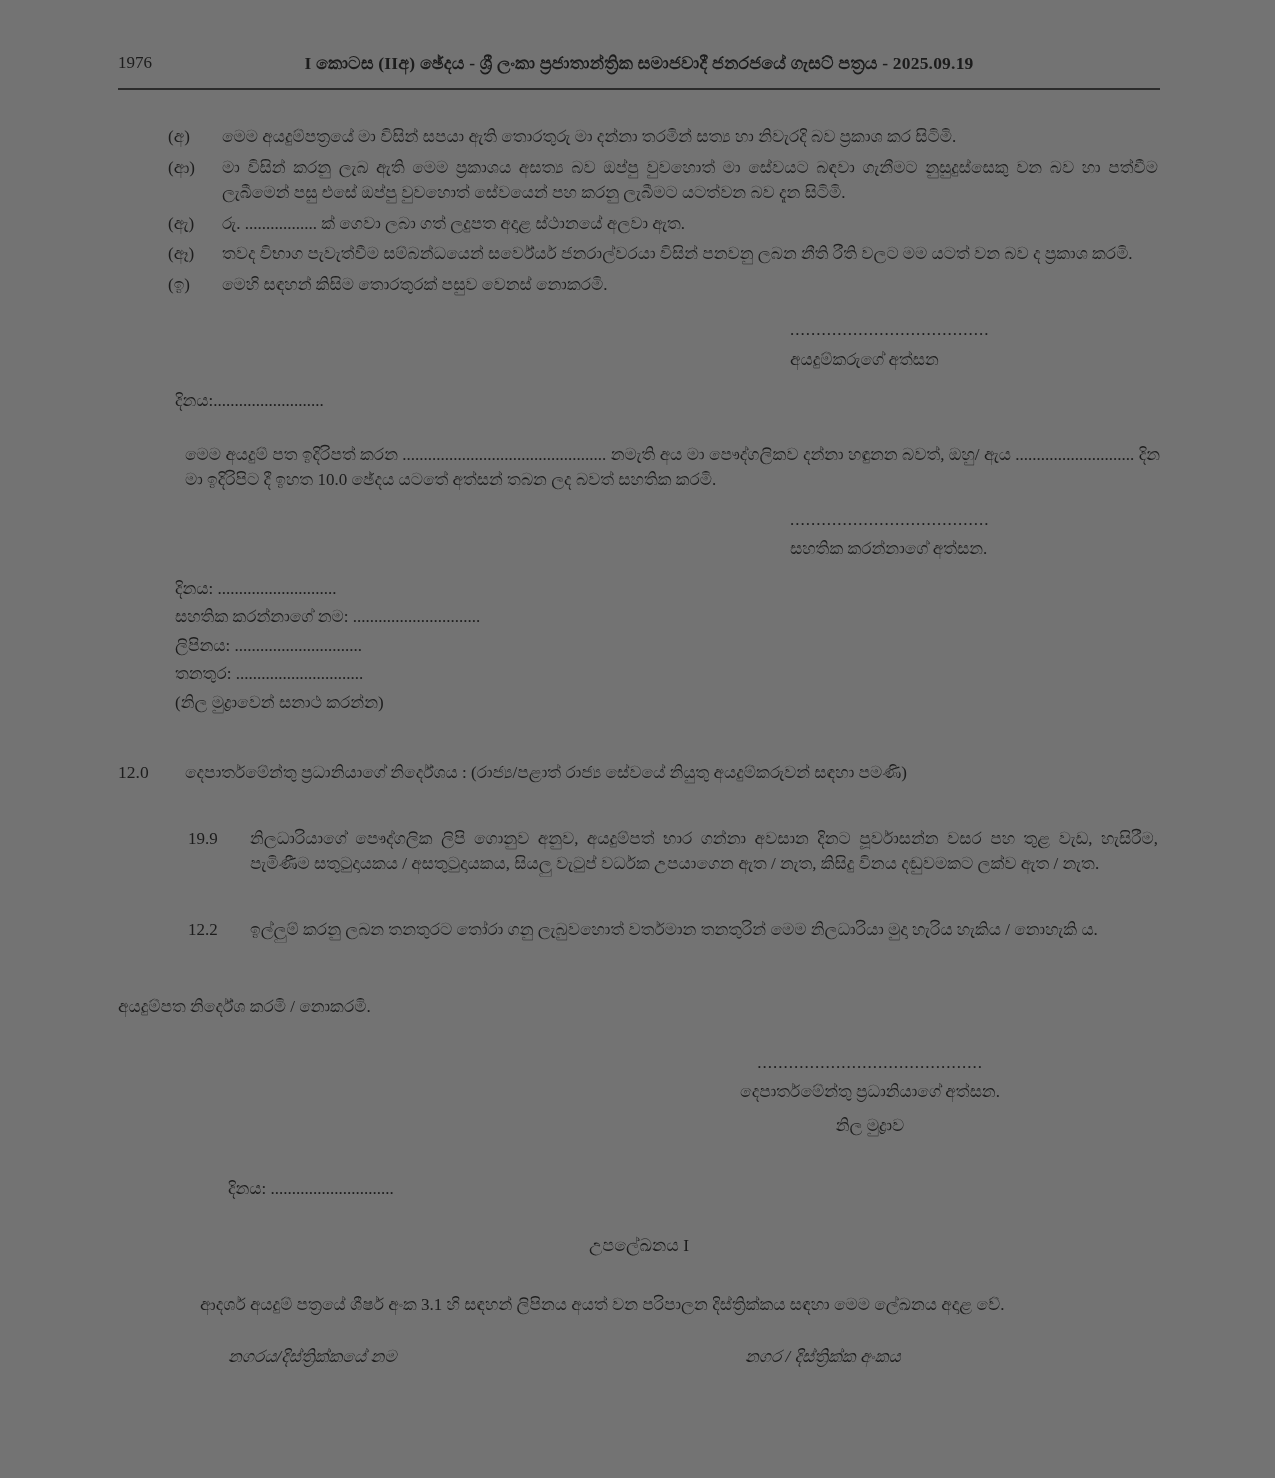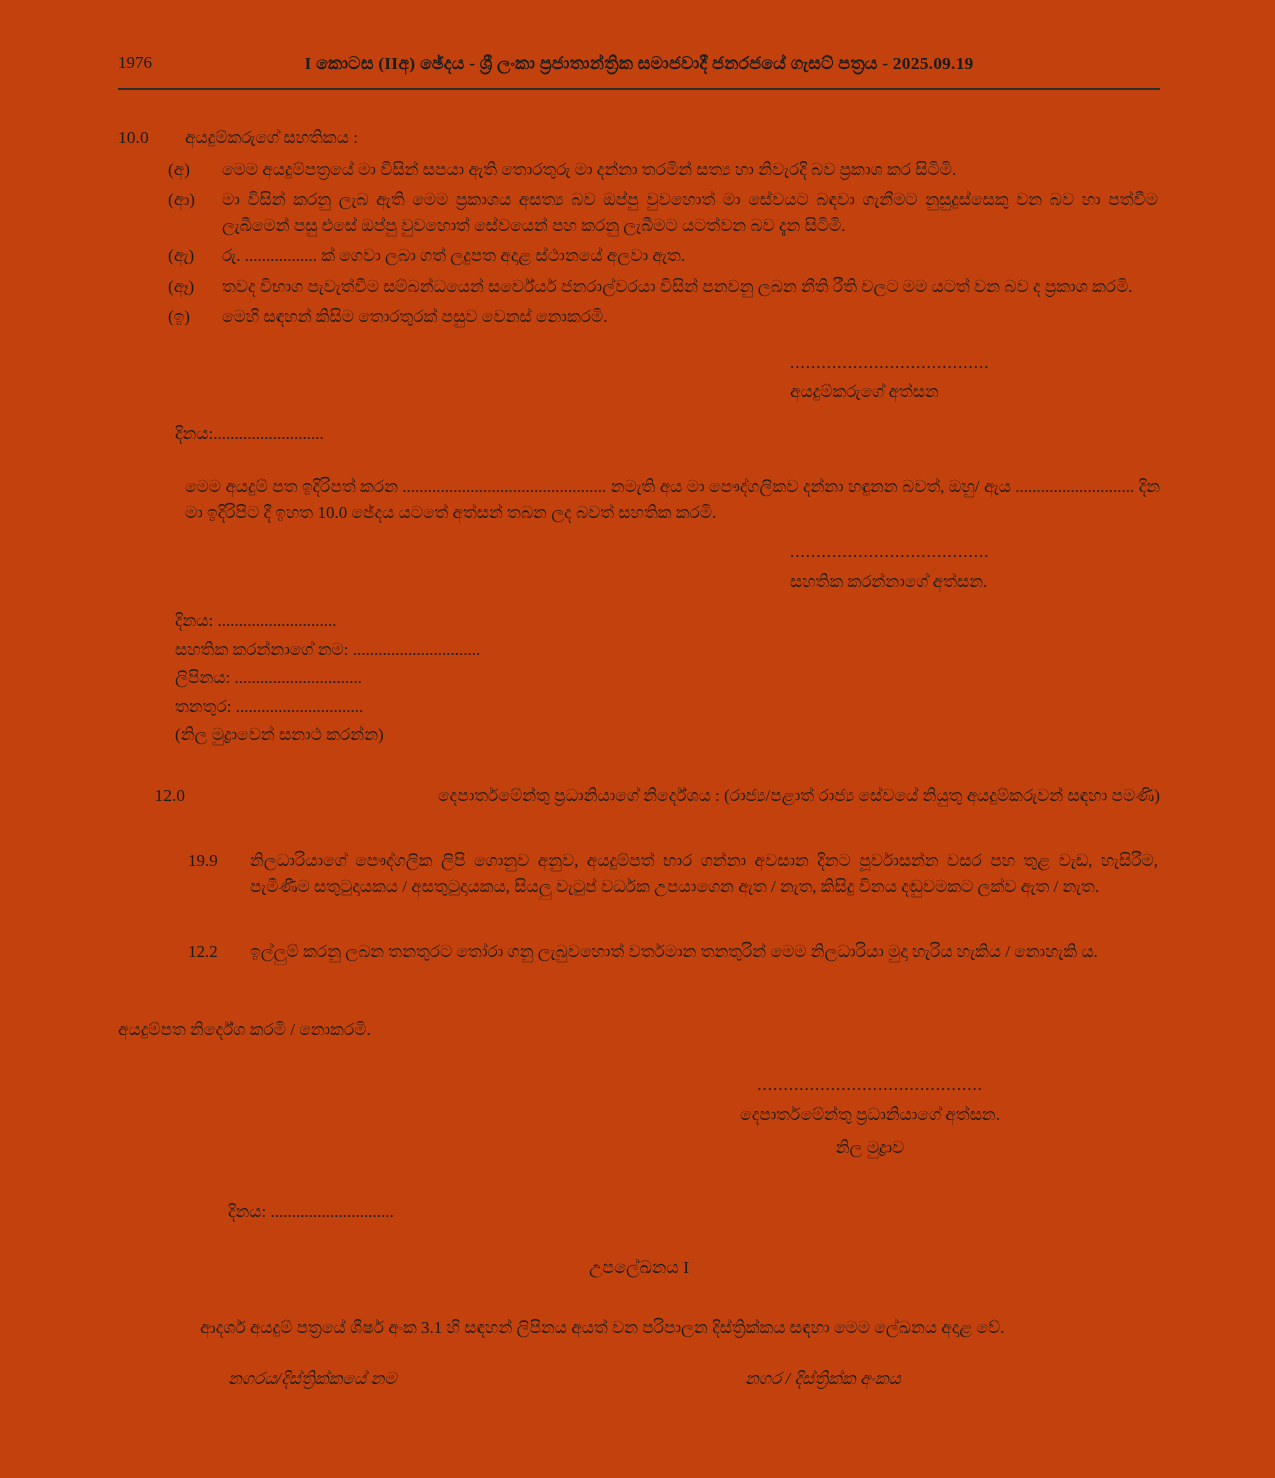"1976" .page { background: #c2410c -> #737373 }
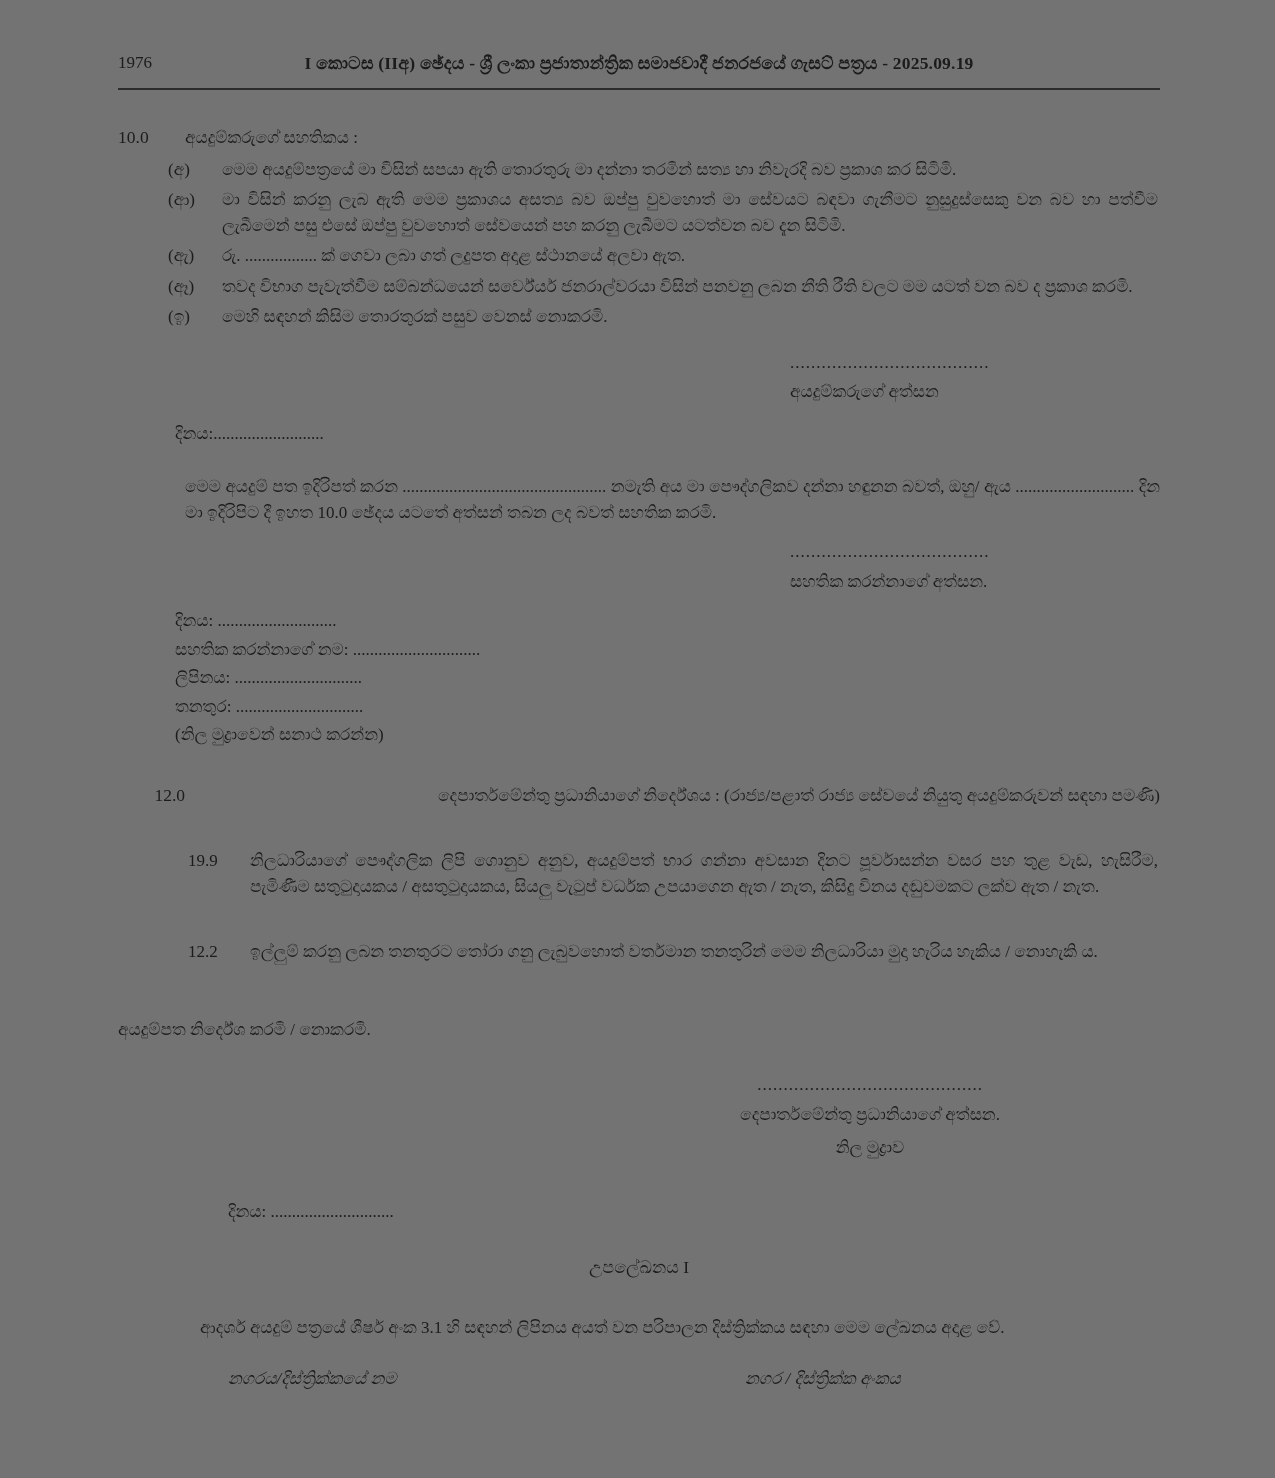"10.0" div.sec { html: <div> <span>10.0</span> <span>අයදුම්කරුගේ සහතිකය :</span> </div> -> none }
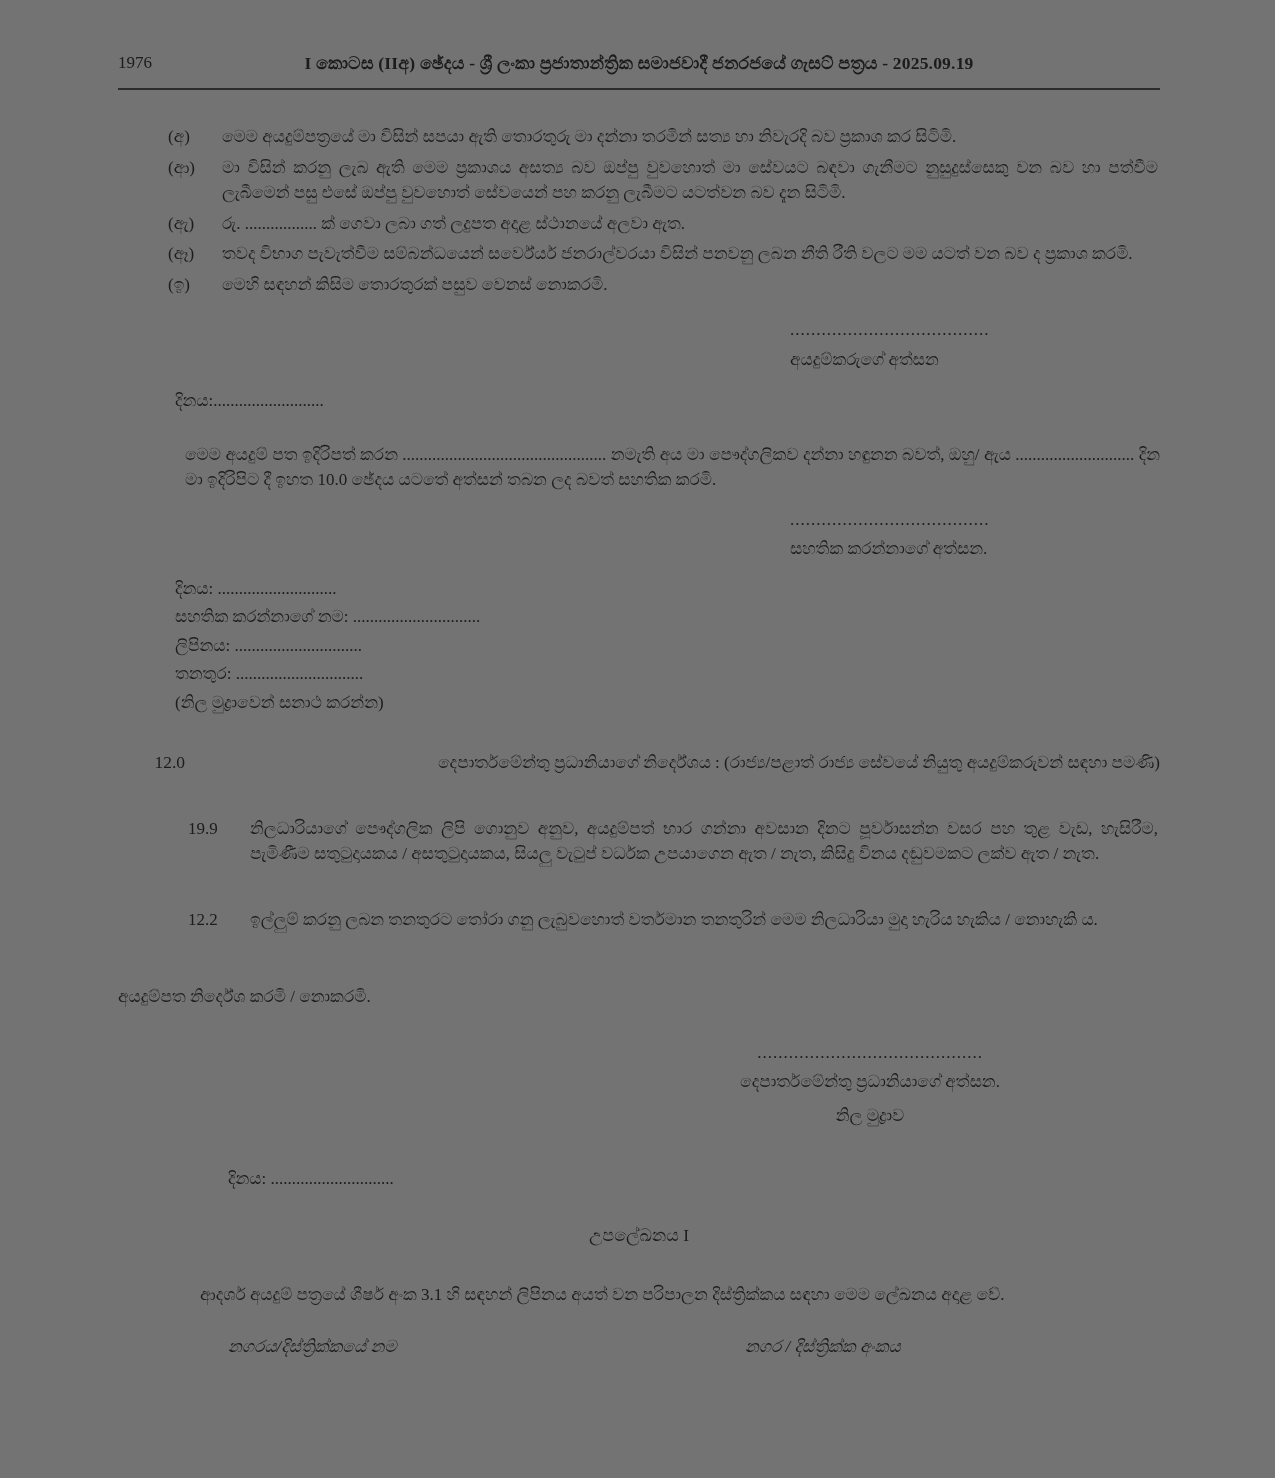"12.0" .s12 { margin-top: 34px -> 44px; text-align: right -> none }
